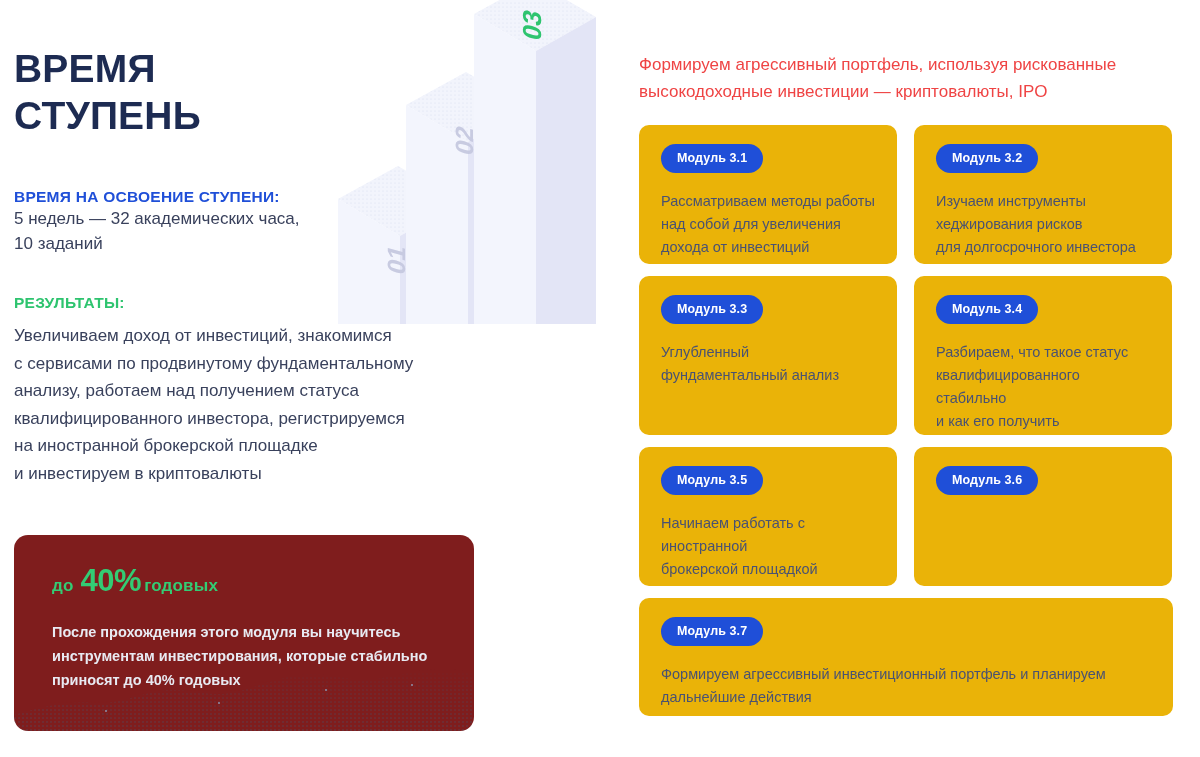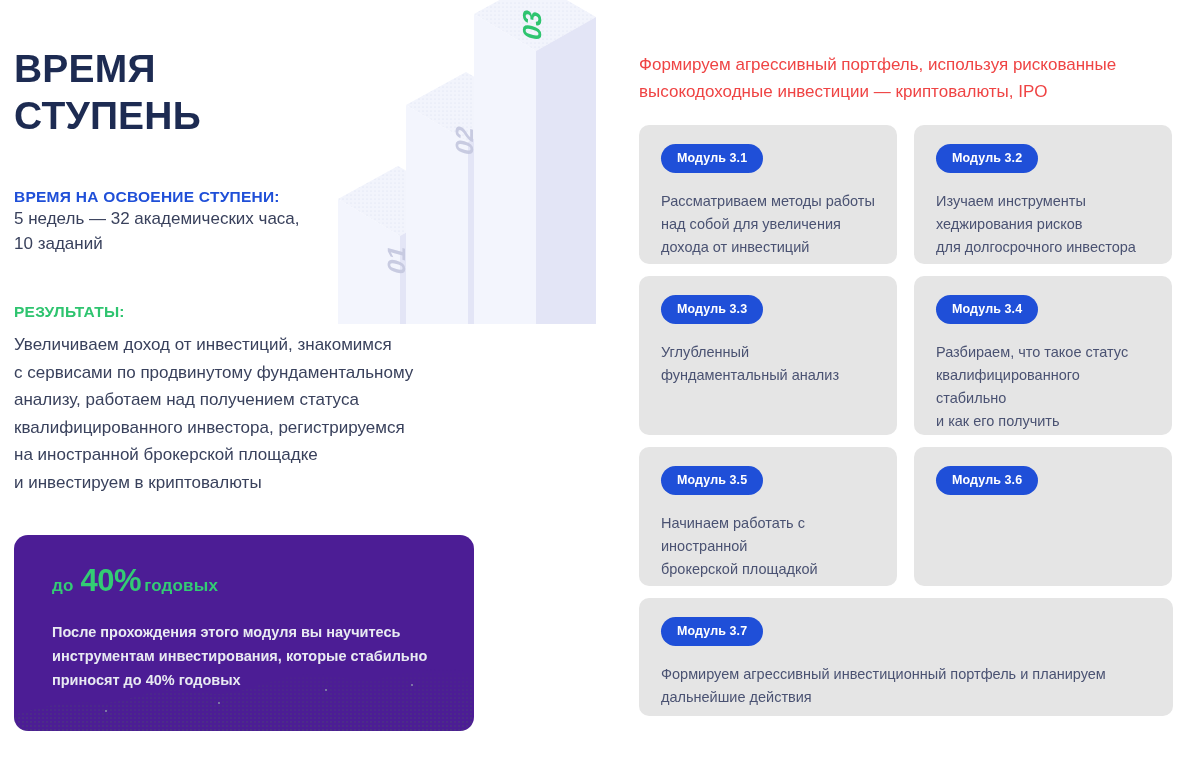"Модуль 3.1" .module-card { background: #e5e5e5 -> #eab308 }
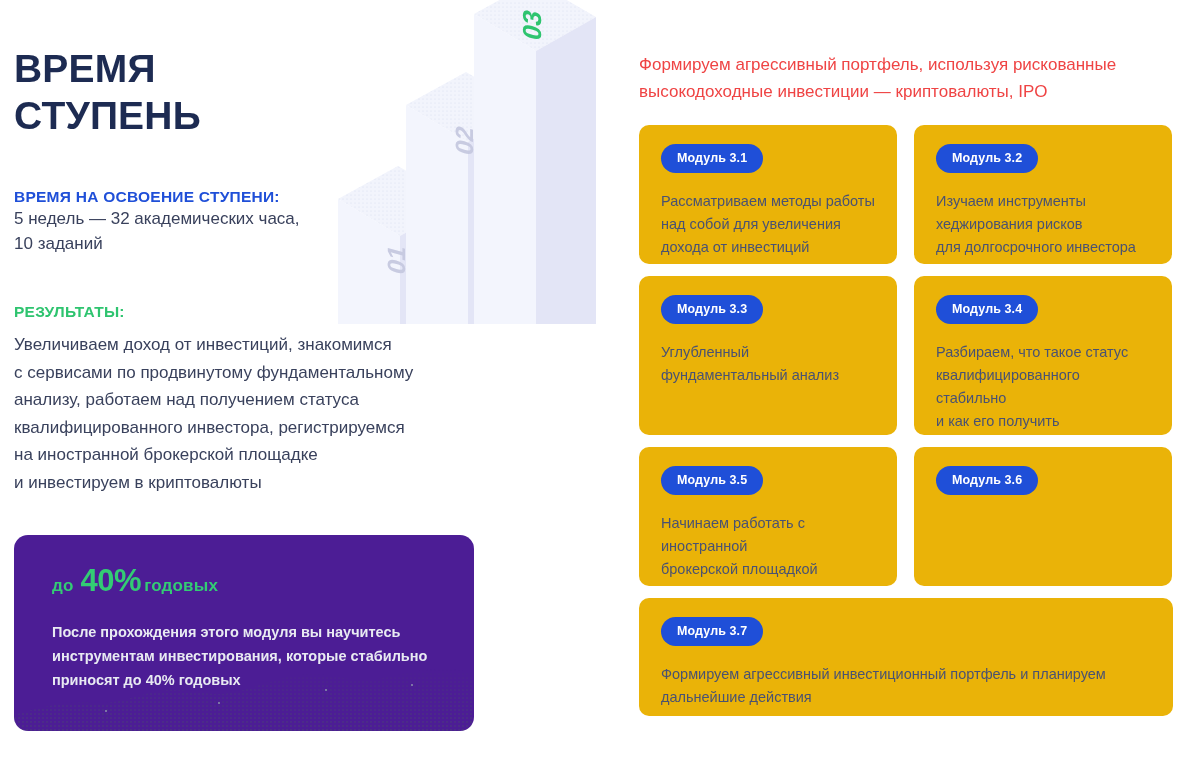"РЕЗУЛЬТАТЫ:" #results-block { top: 303px -> 294px }
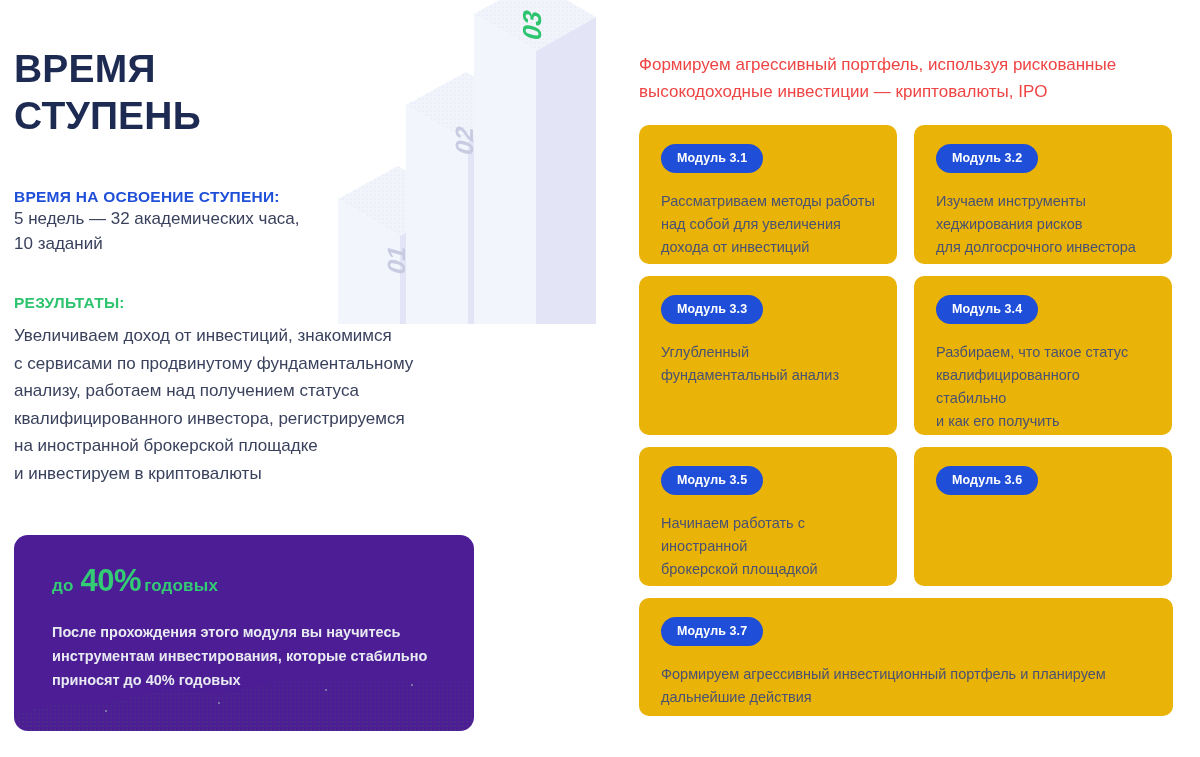"до" #promo-card { background: #4c1d95 -> #7f1d1d }
